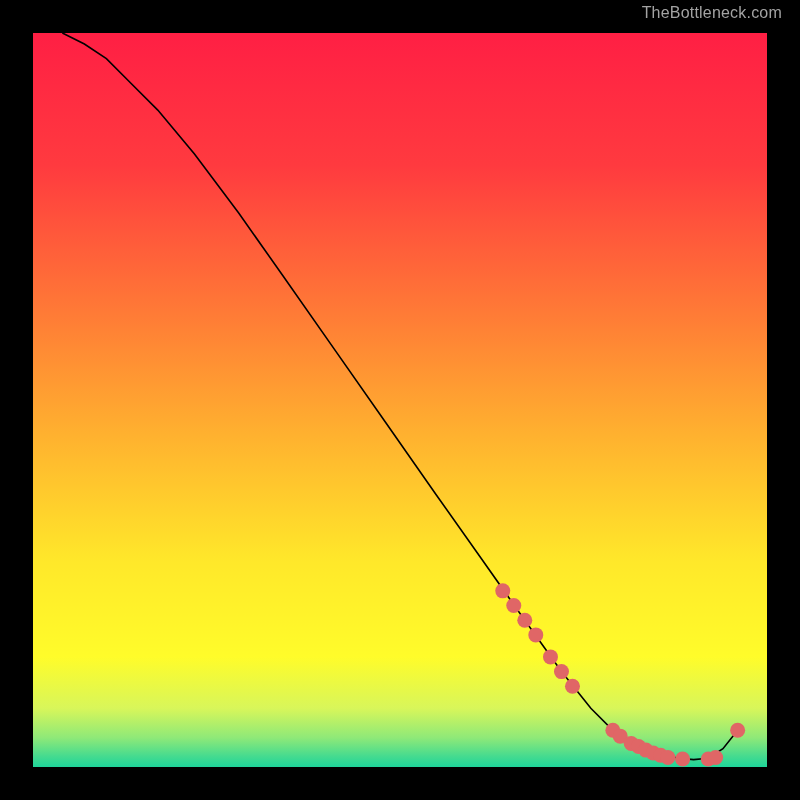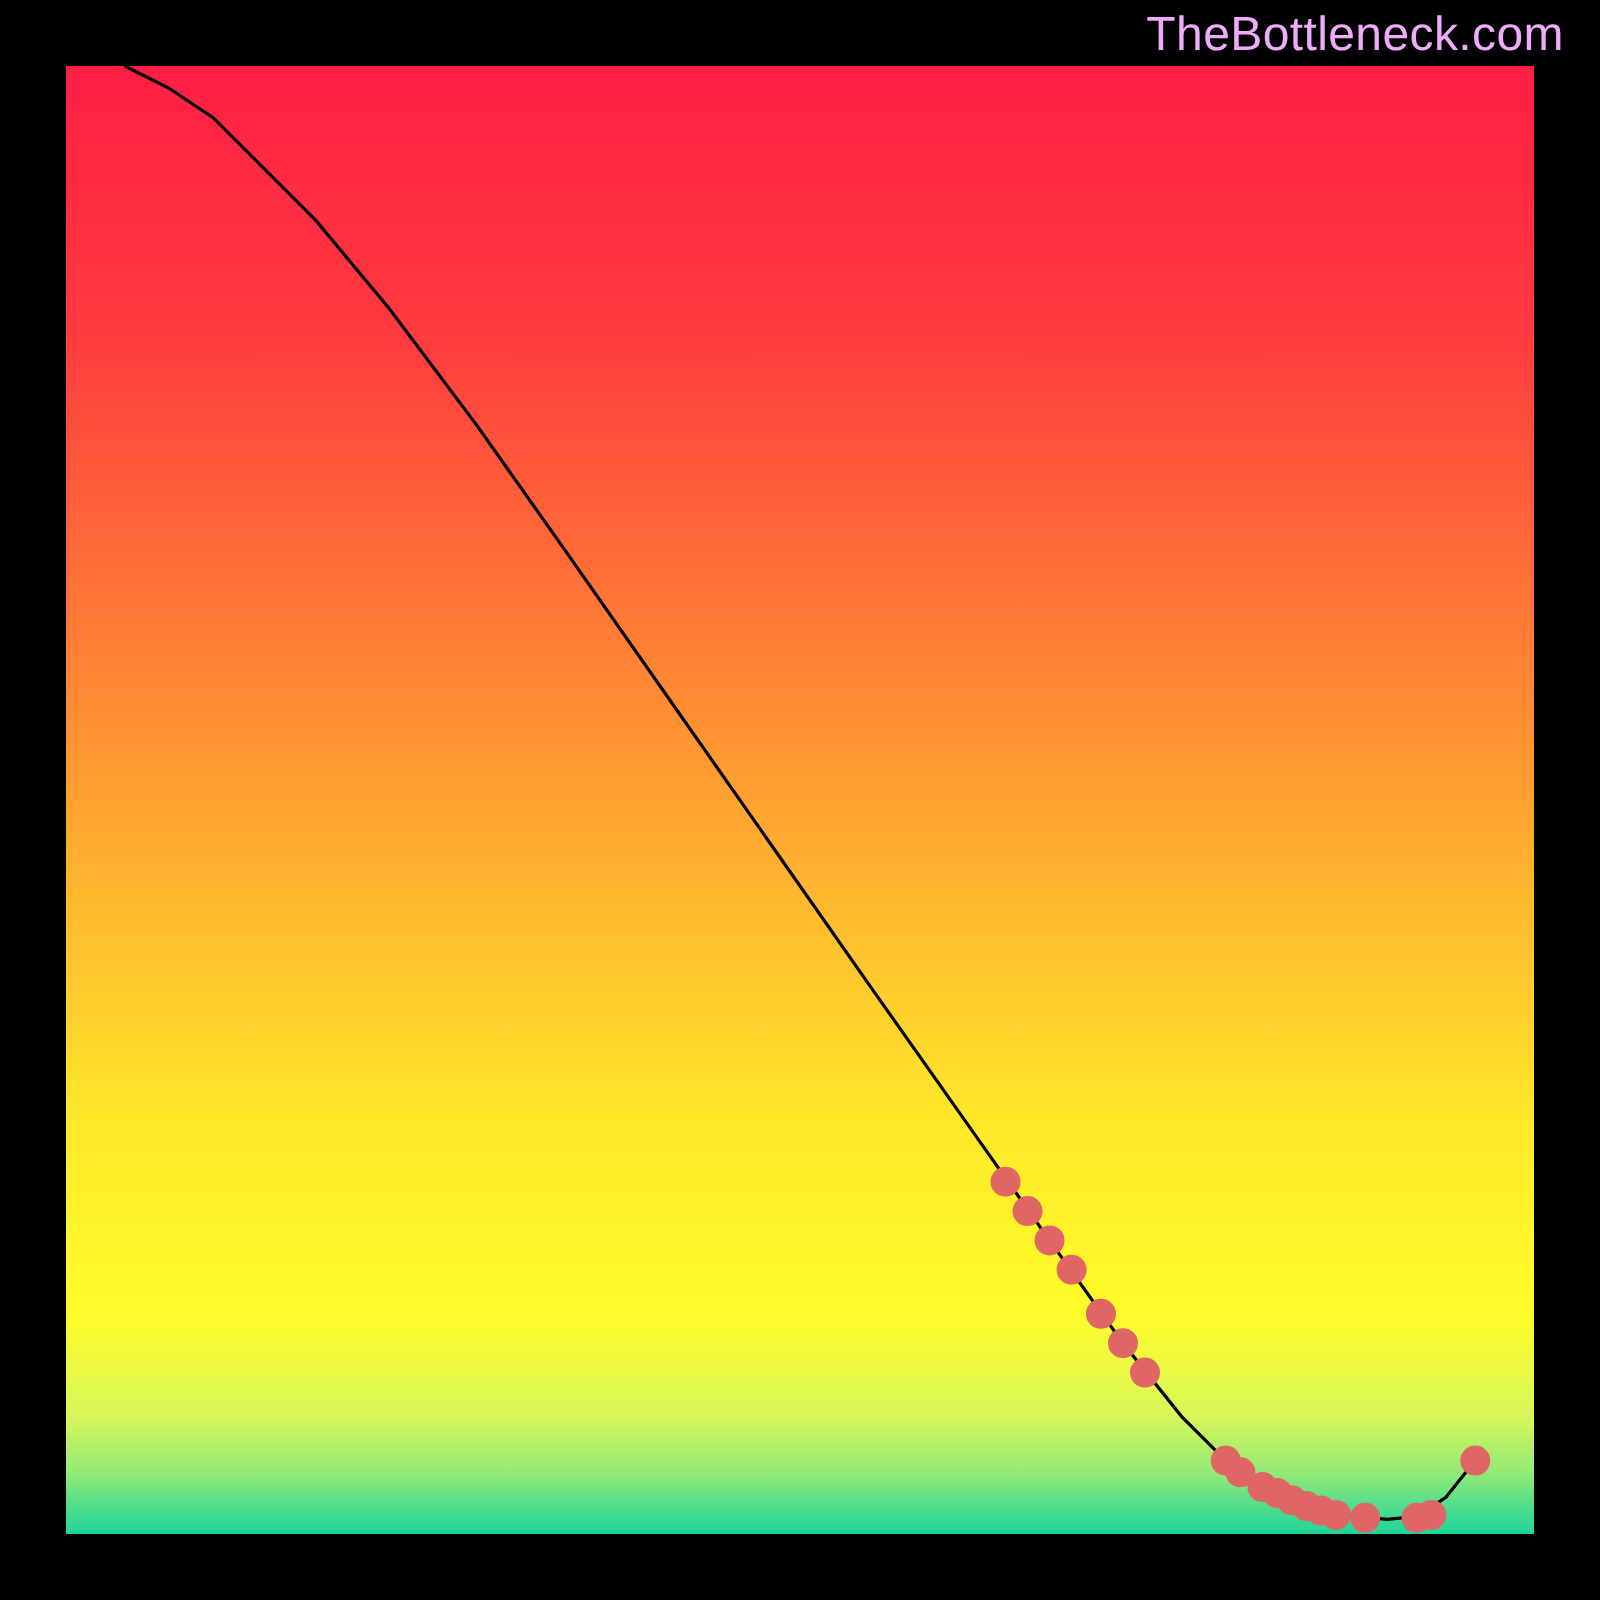"TheBottleneck.com" .watermark { color: #f0abfc -> #a3a3a3; font-size: 24px -> 16px }
